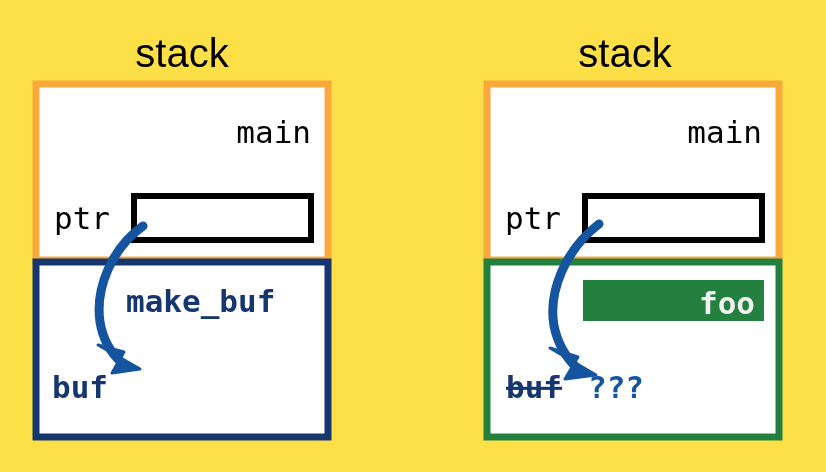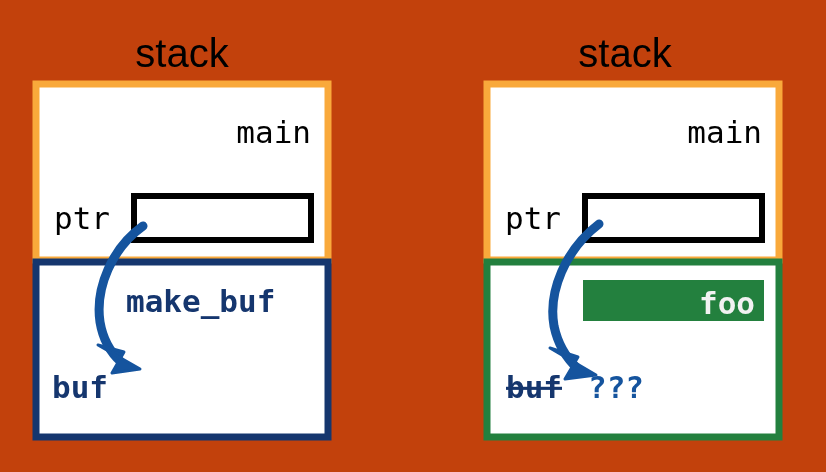"stack" #canvas { background: #c2410c -> #fde047 }
